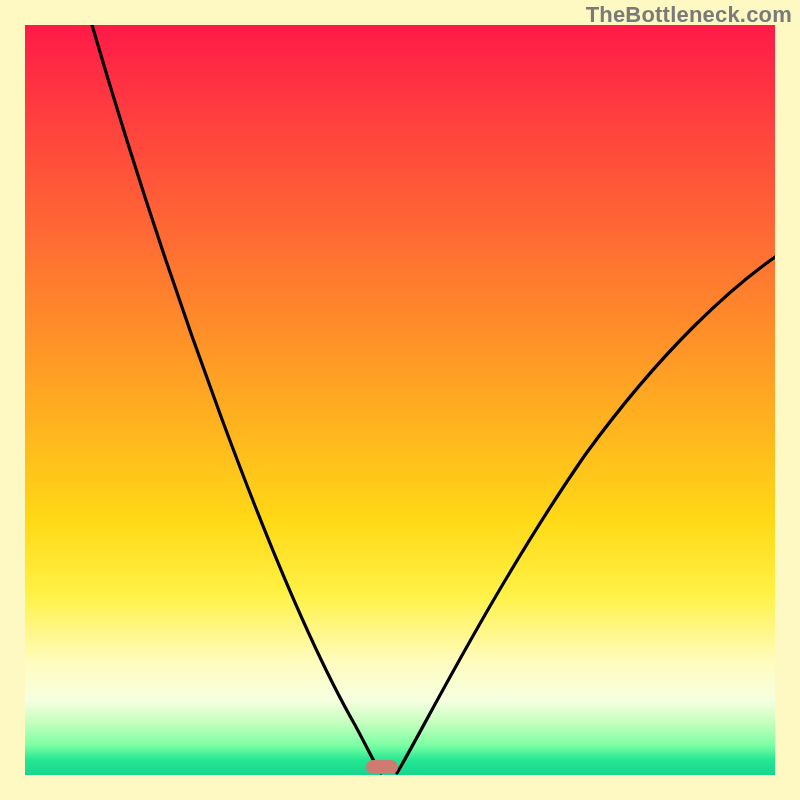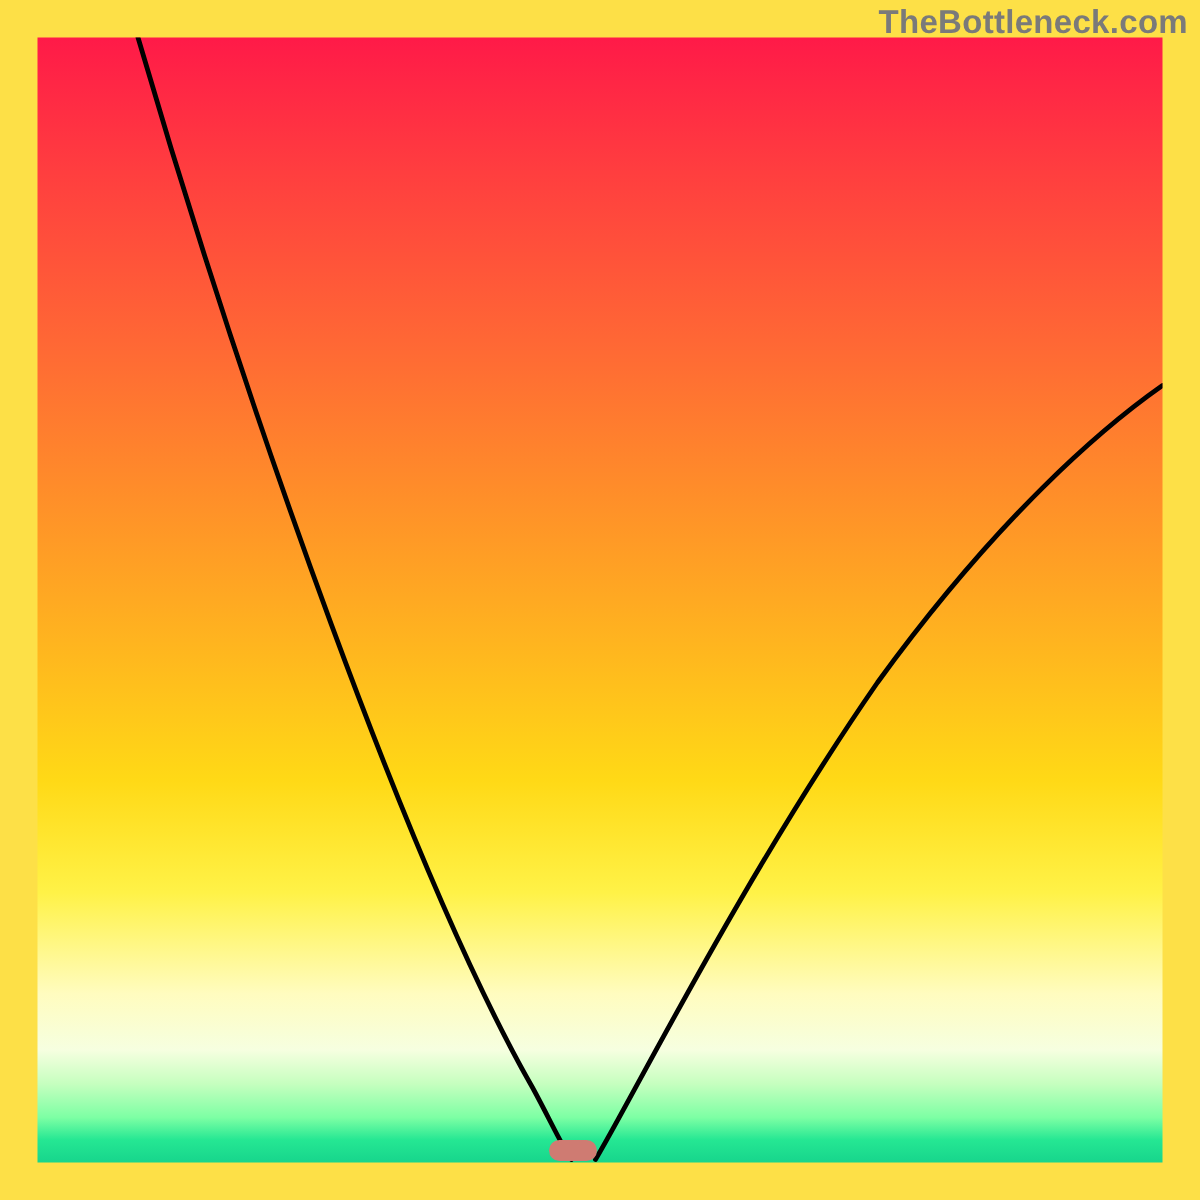"TheBottleneck.com" .frame { background: #fde047 -> #fef9c3 }
